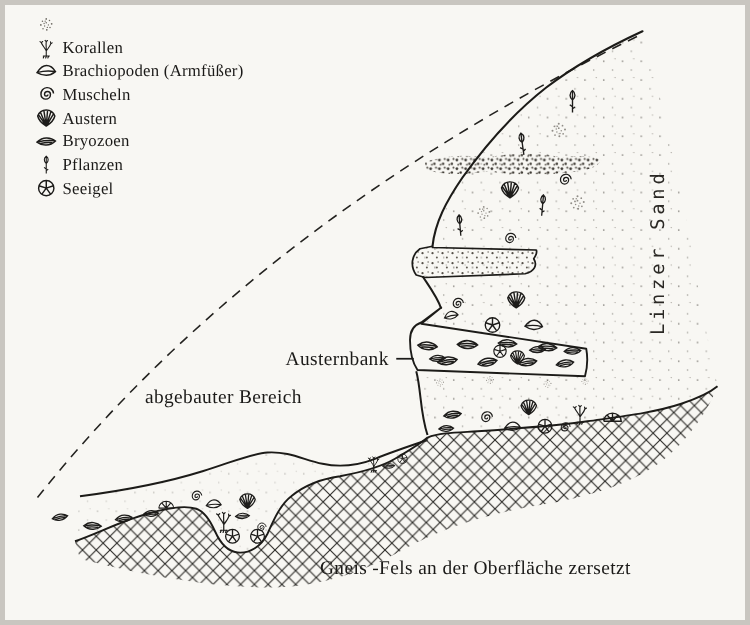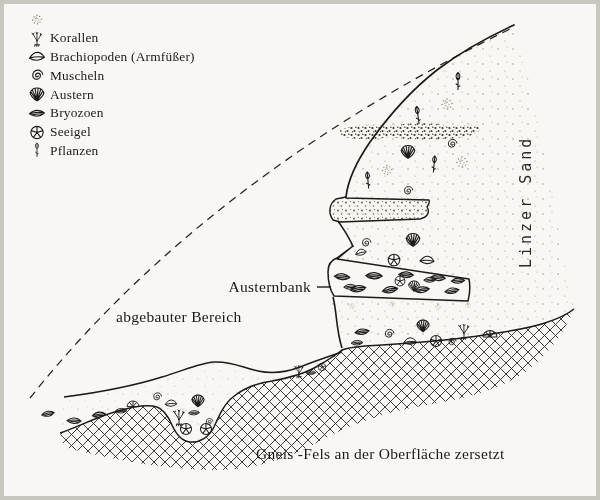"Seeigel" div.legend-row { order: before "Pflanzen" -> after "Pflanzen" }
